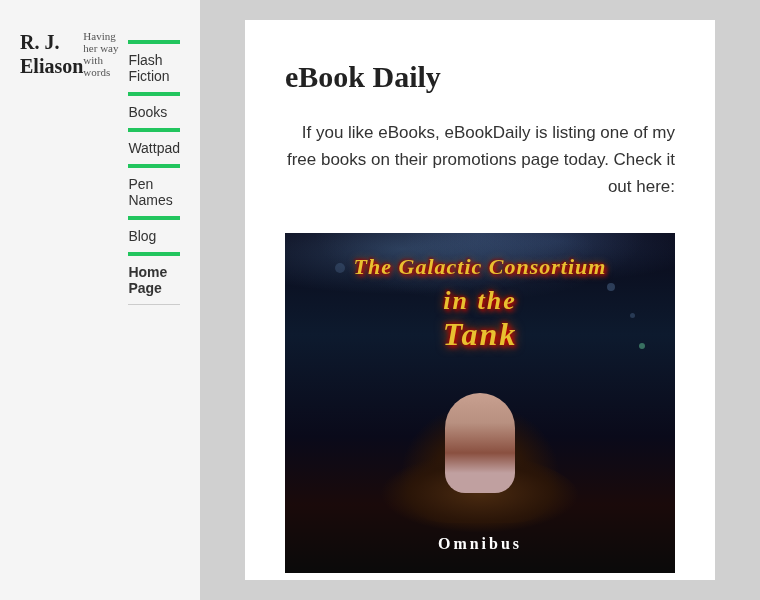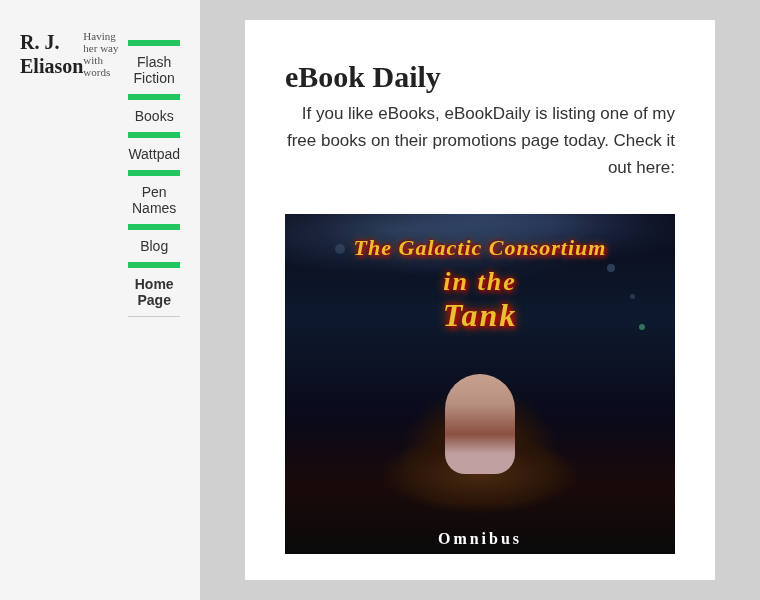"Flash Fiction" .nav-list li { border-top: 6px solid #22c55e -> 4px solid #22c55e; text-align: center -> none }
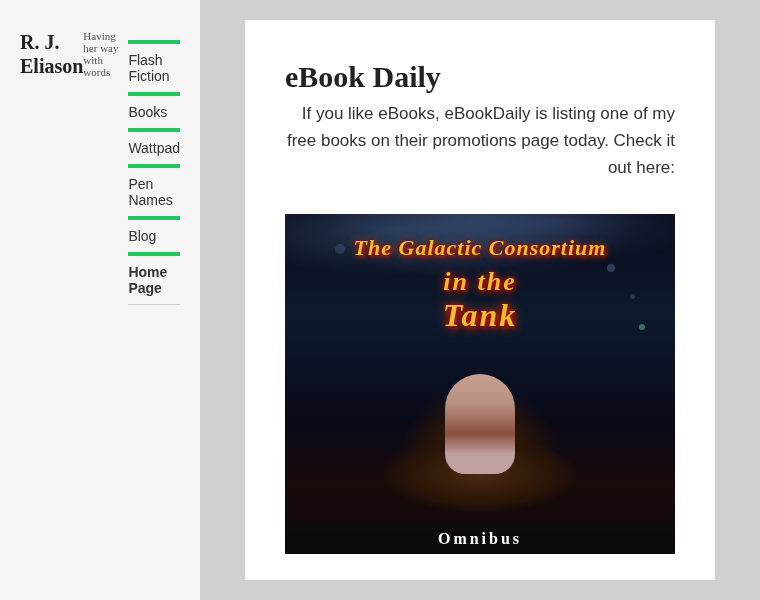"eBook Daily" .page-title { margin-bottom: 6px -> 25px }
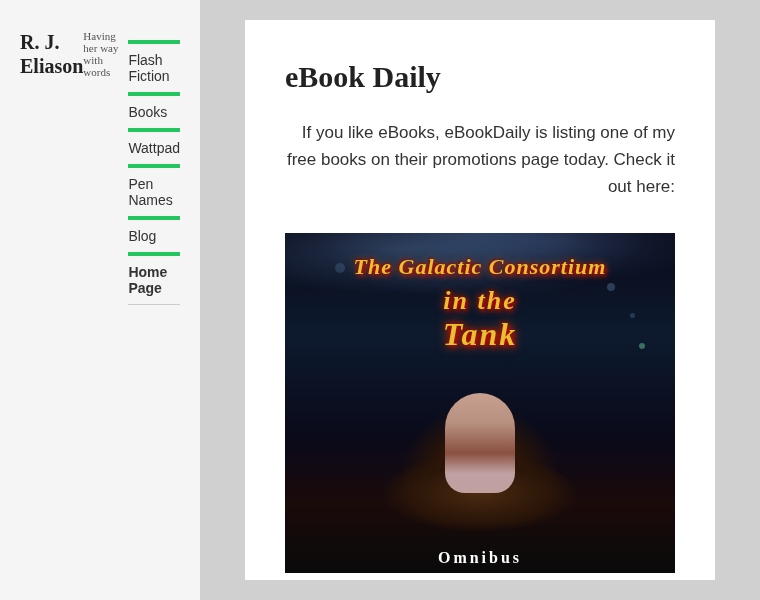"Omnibus" .omnibus-text { bottom: 6px -> 20px }
